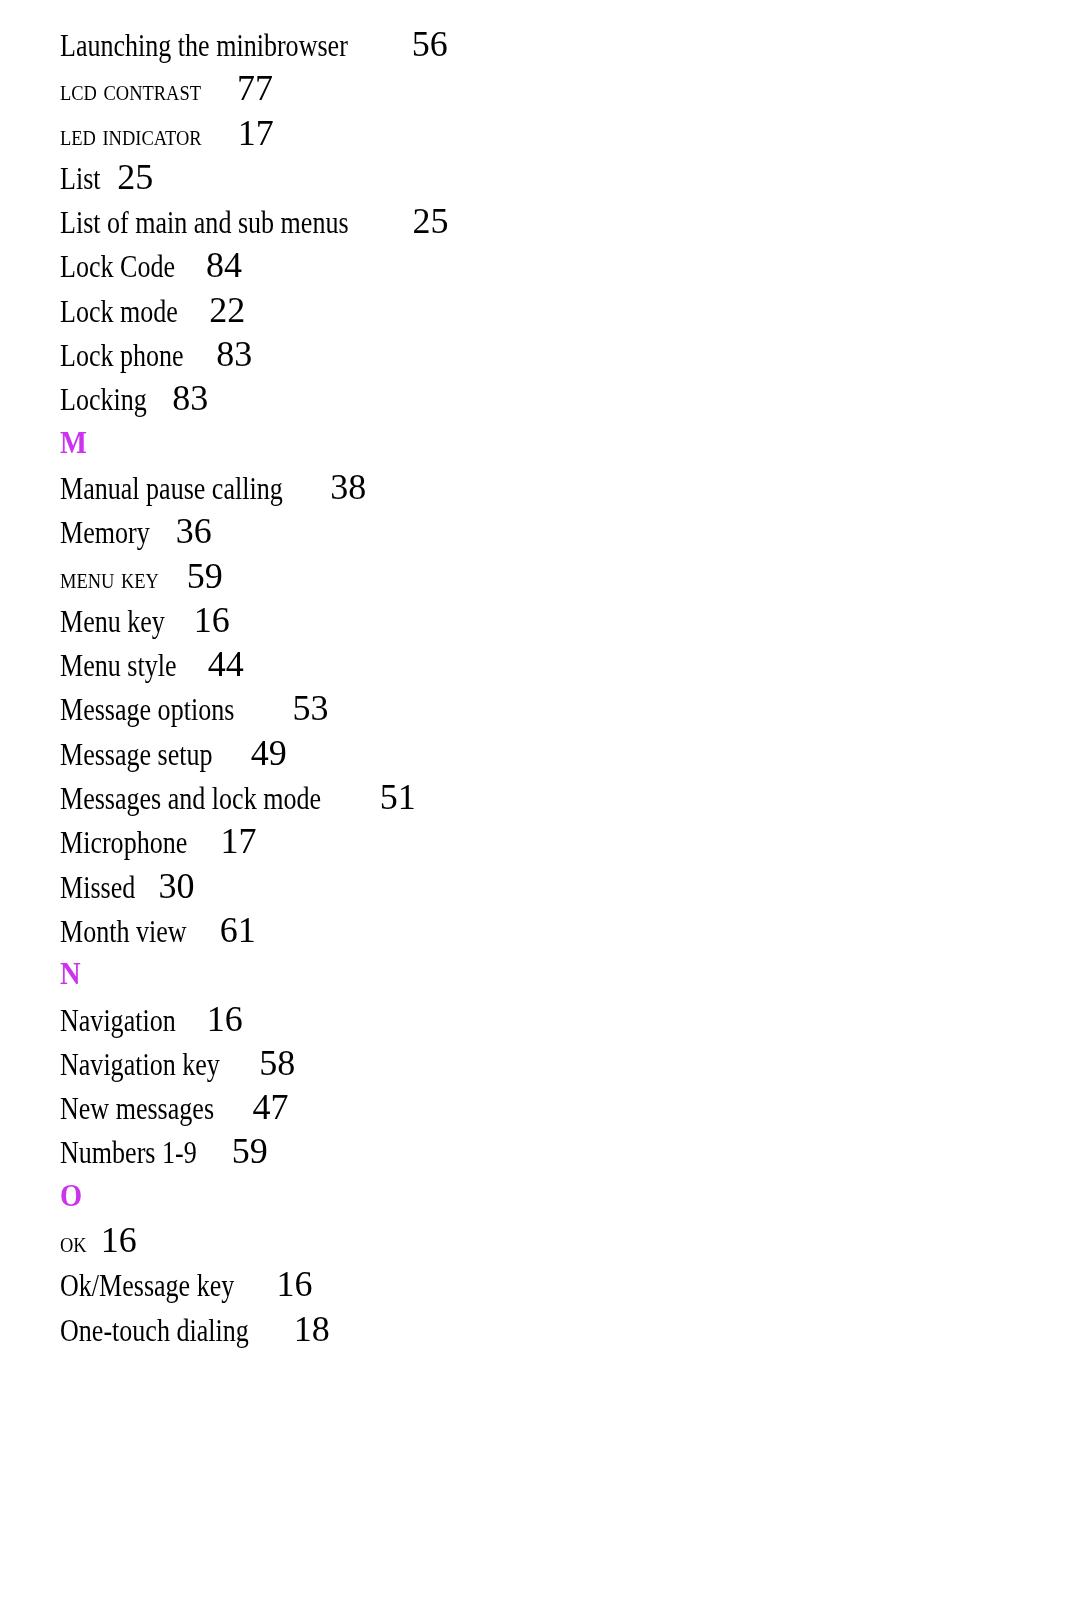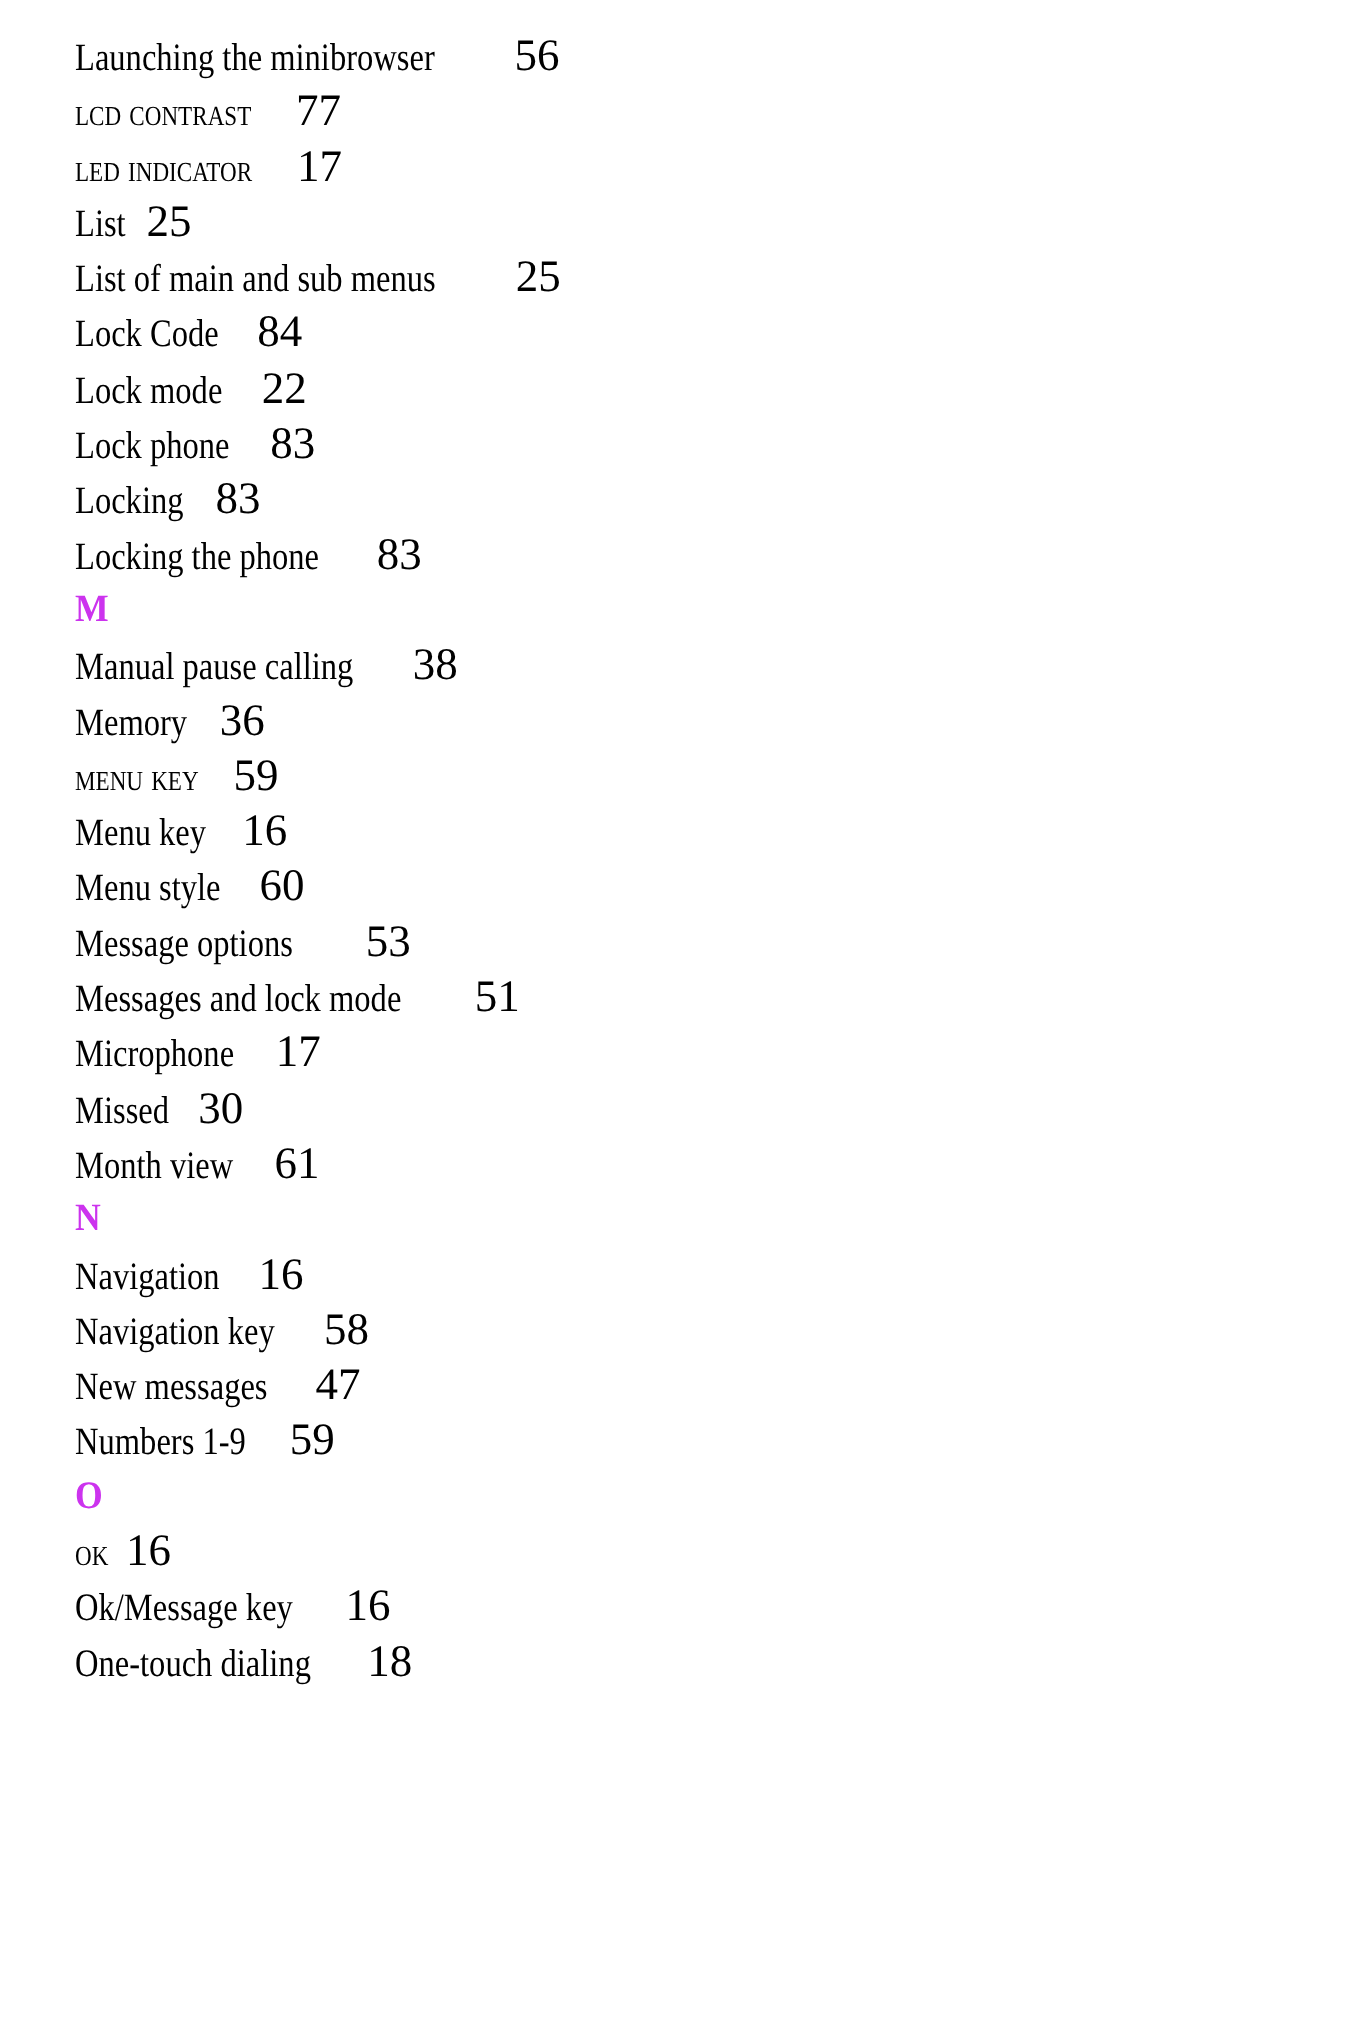"Locking the phone 83" div.entry { html: <div><span>Locking the phone</span><span>83</span></div> -> none }
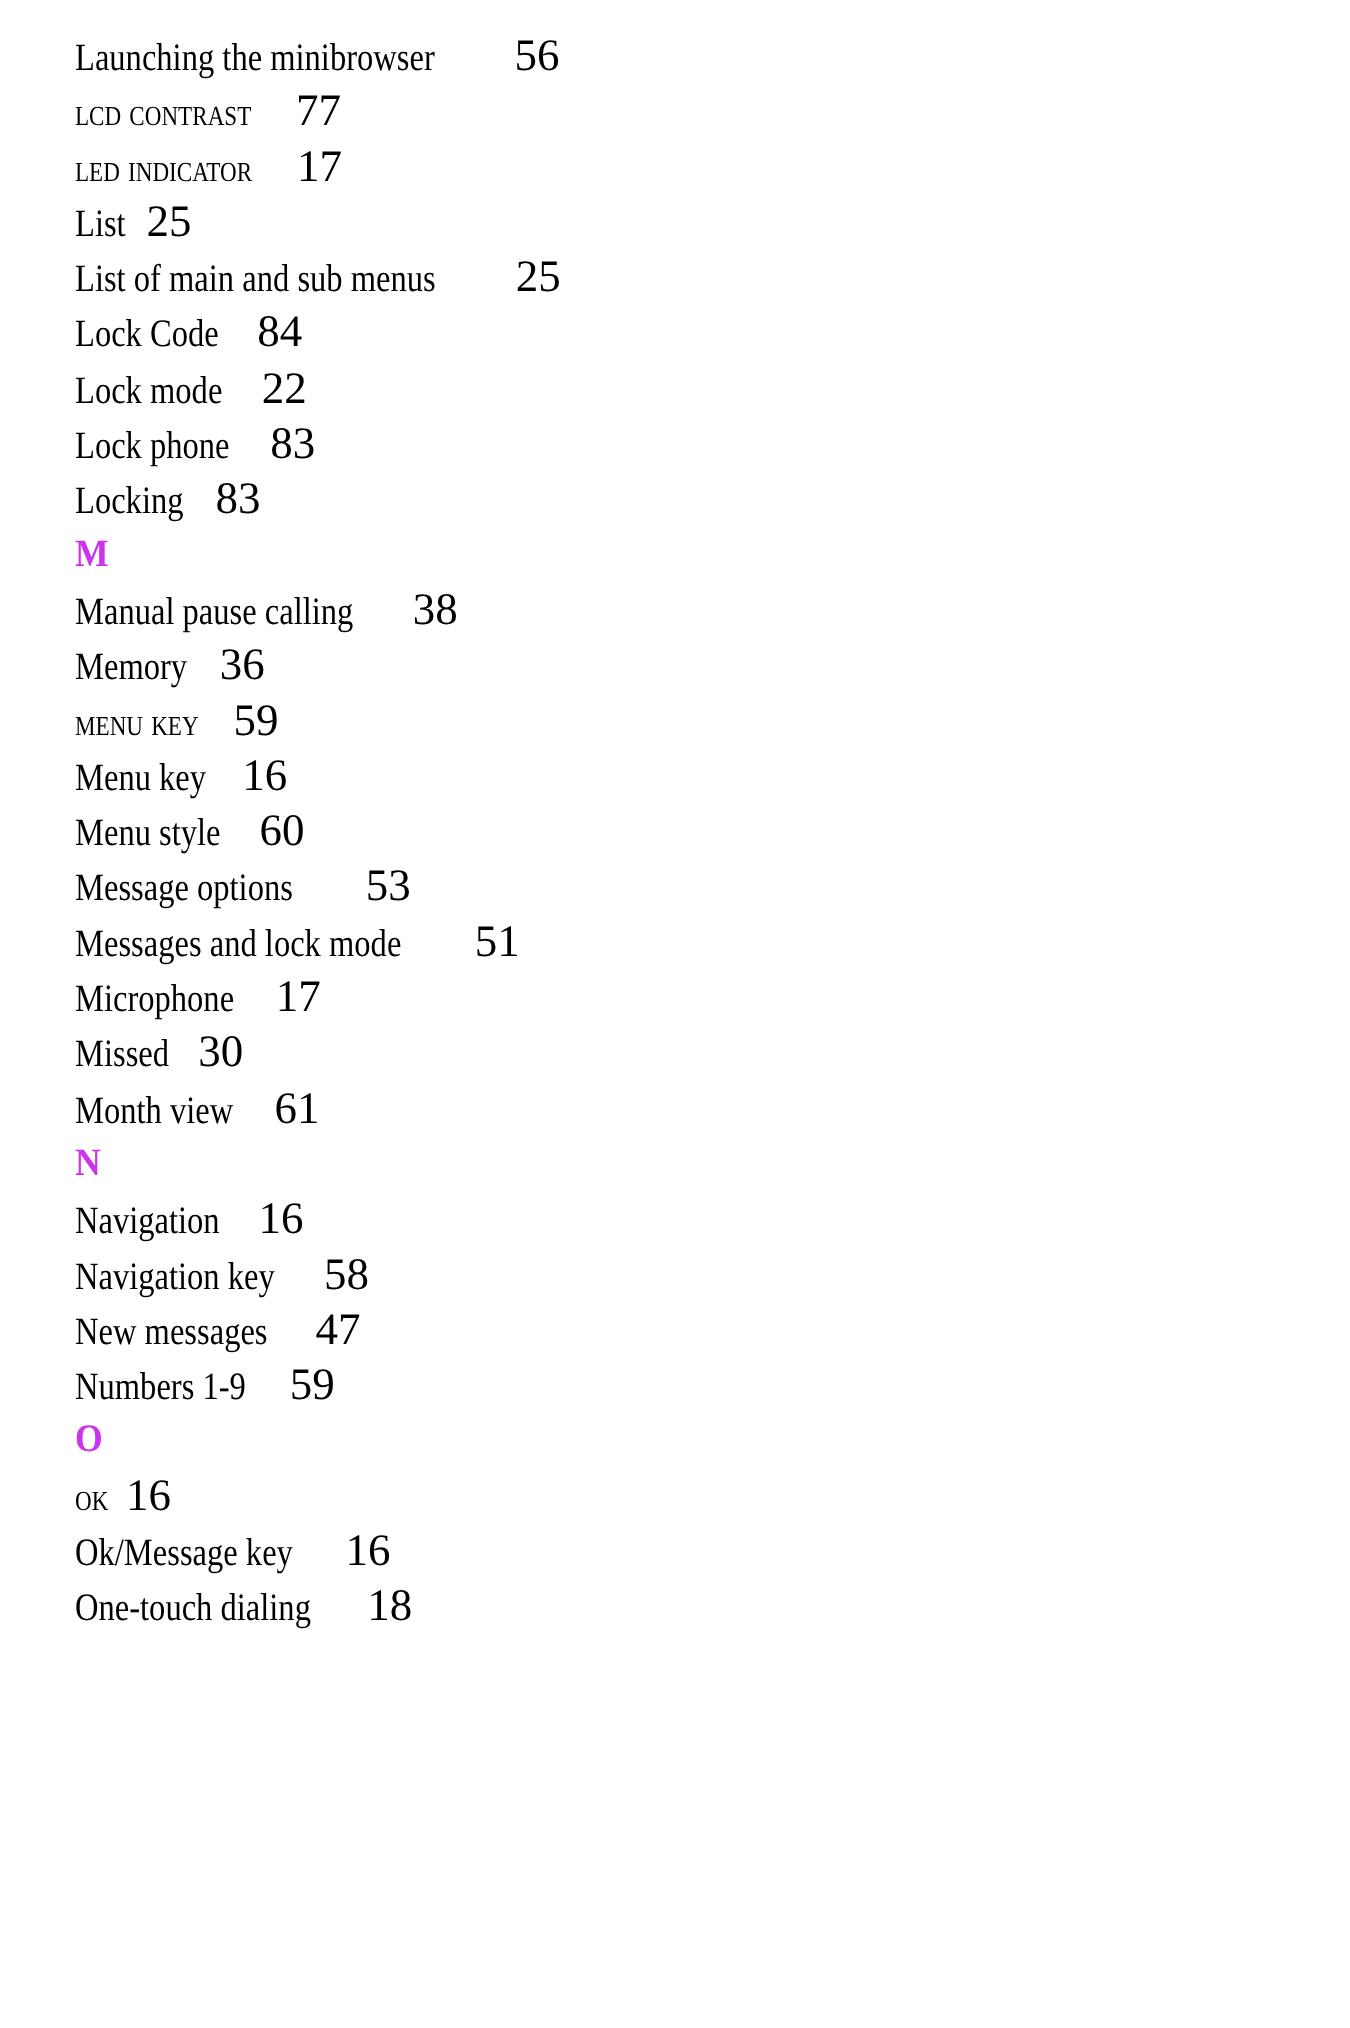"60" span.entry-page { text: 60 -> 44 }
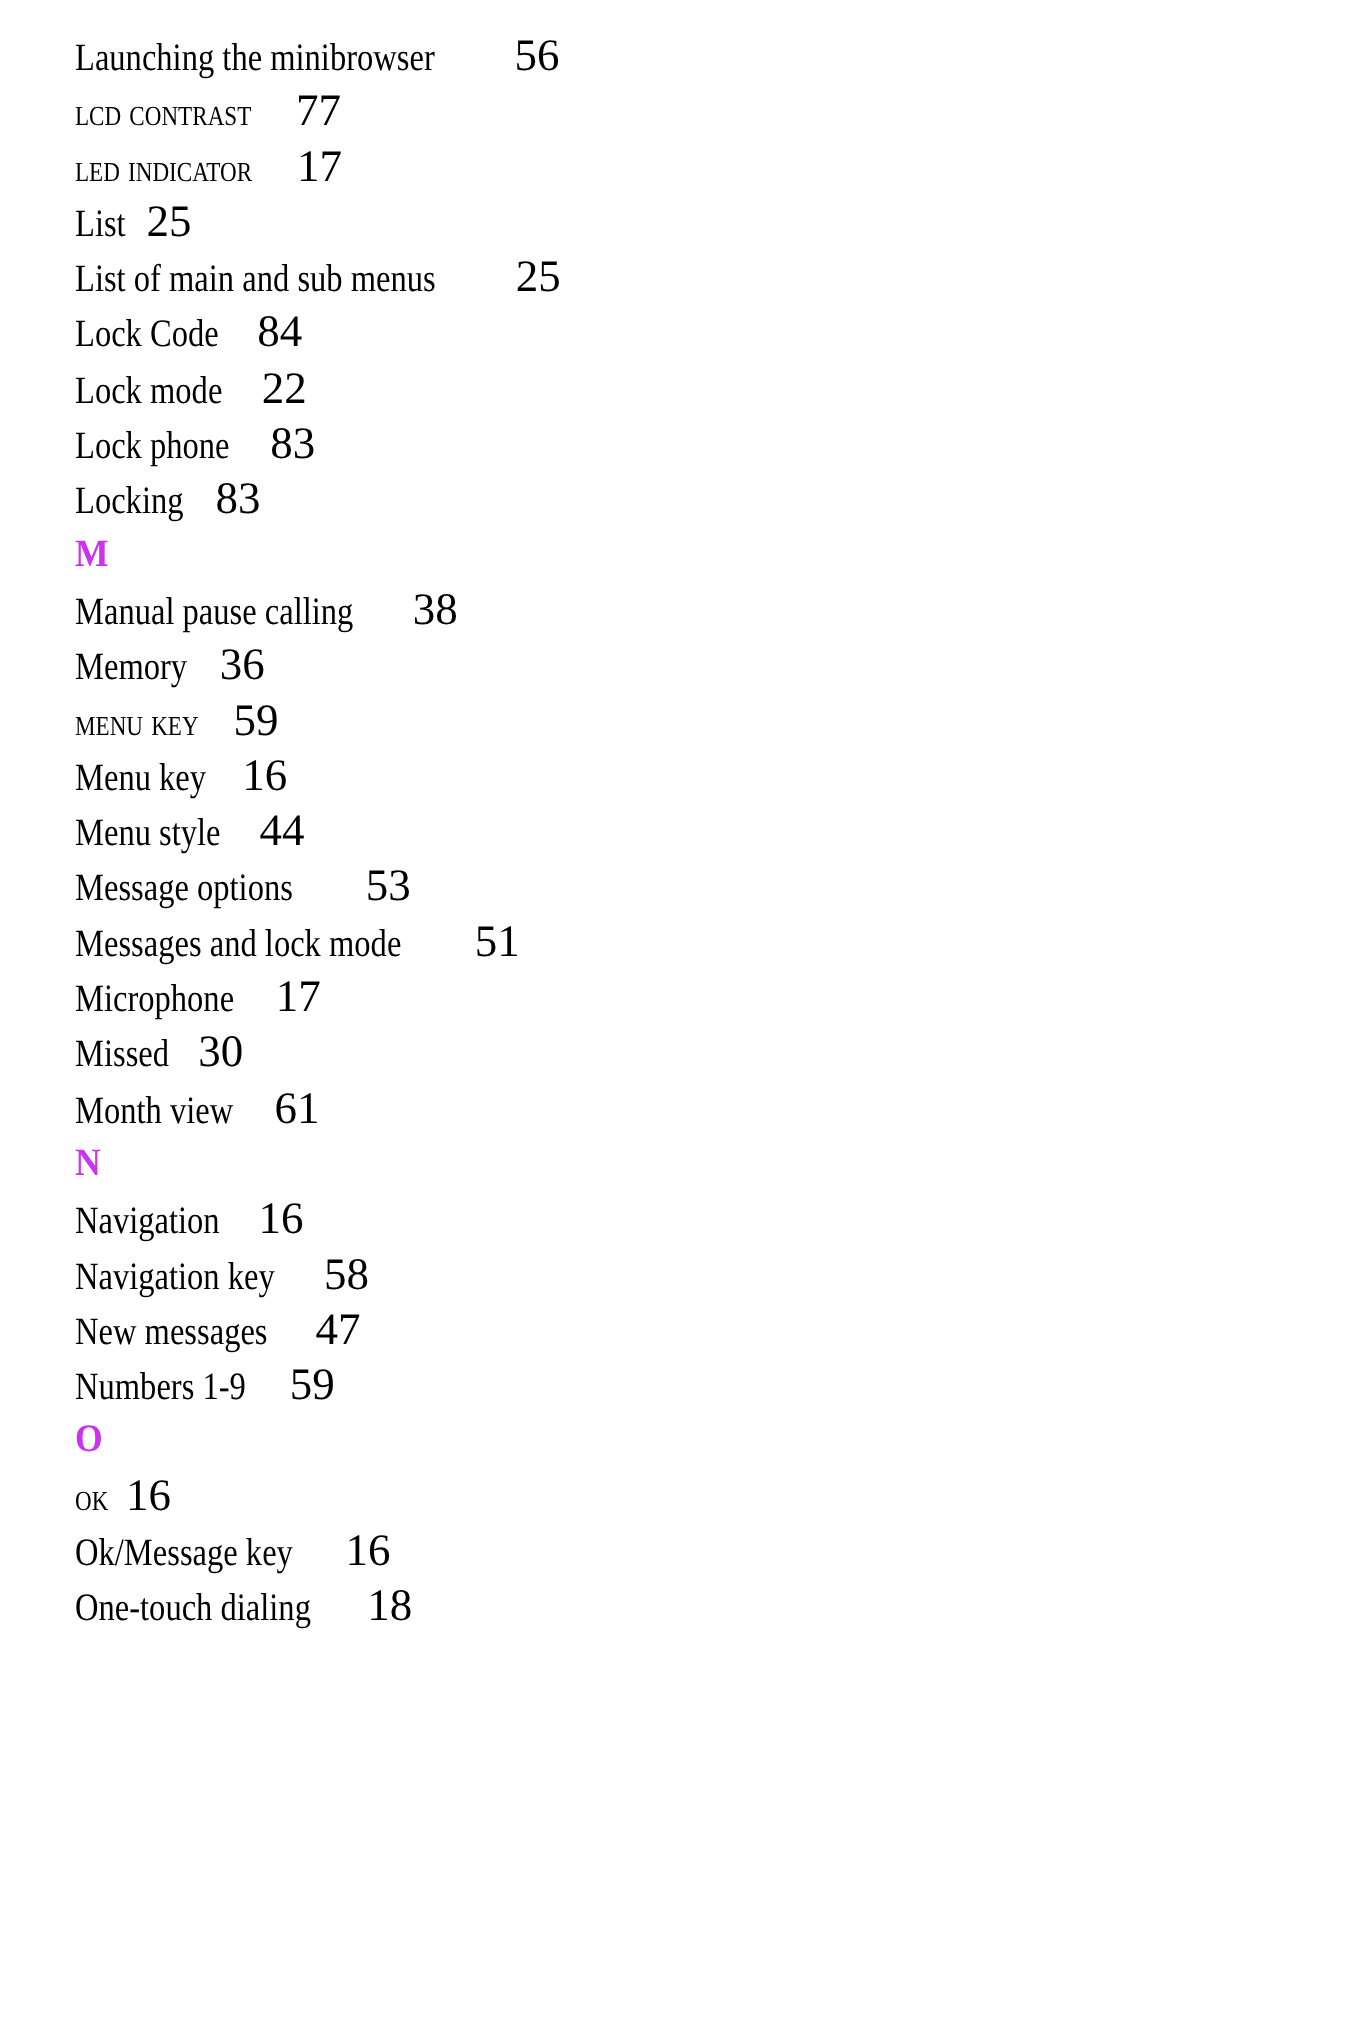"Message setup 49" div.entry { html: none -> <div><span>Message setup</span><span>49</span></div> }
